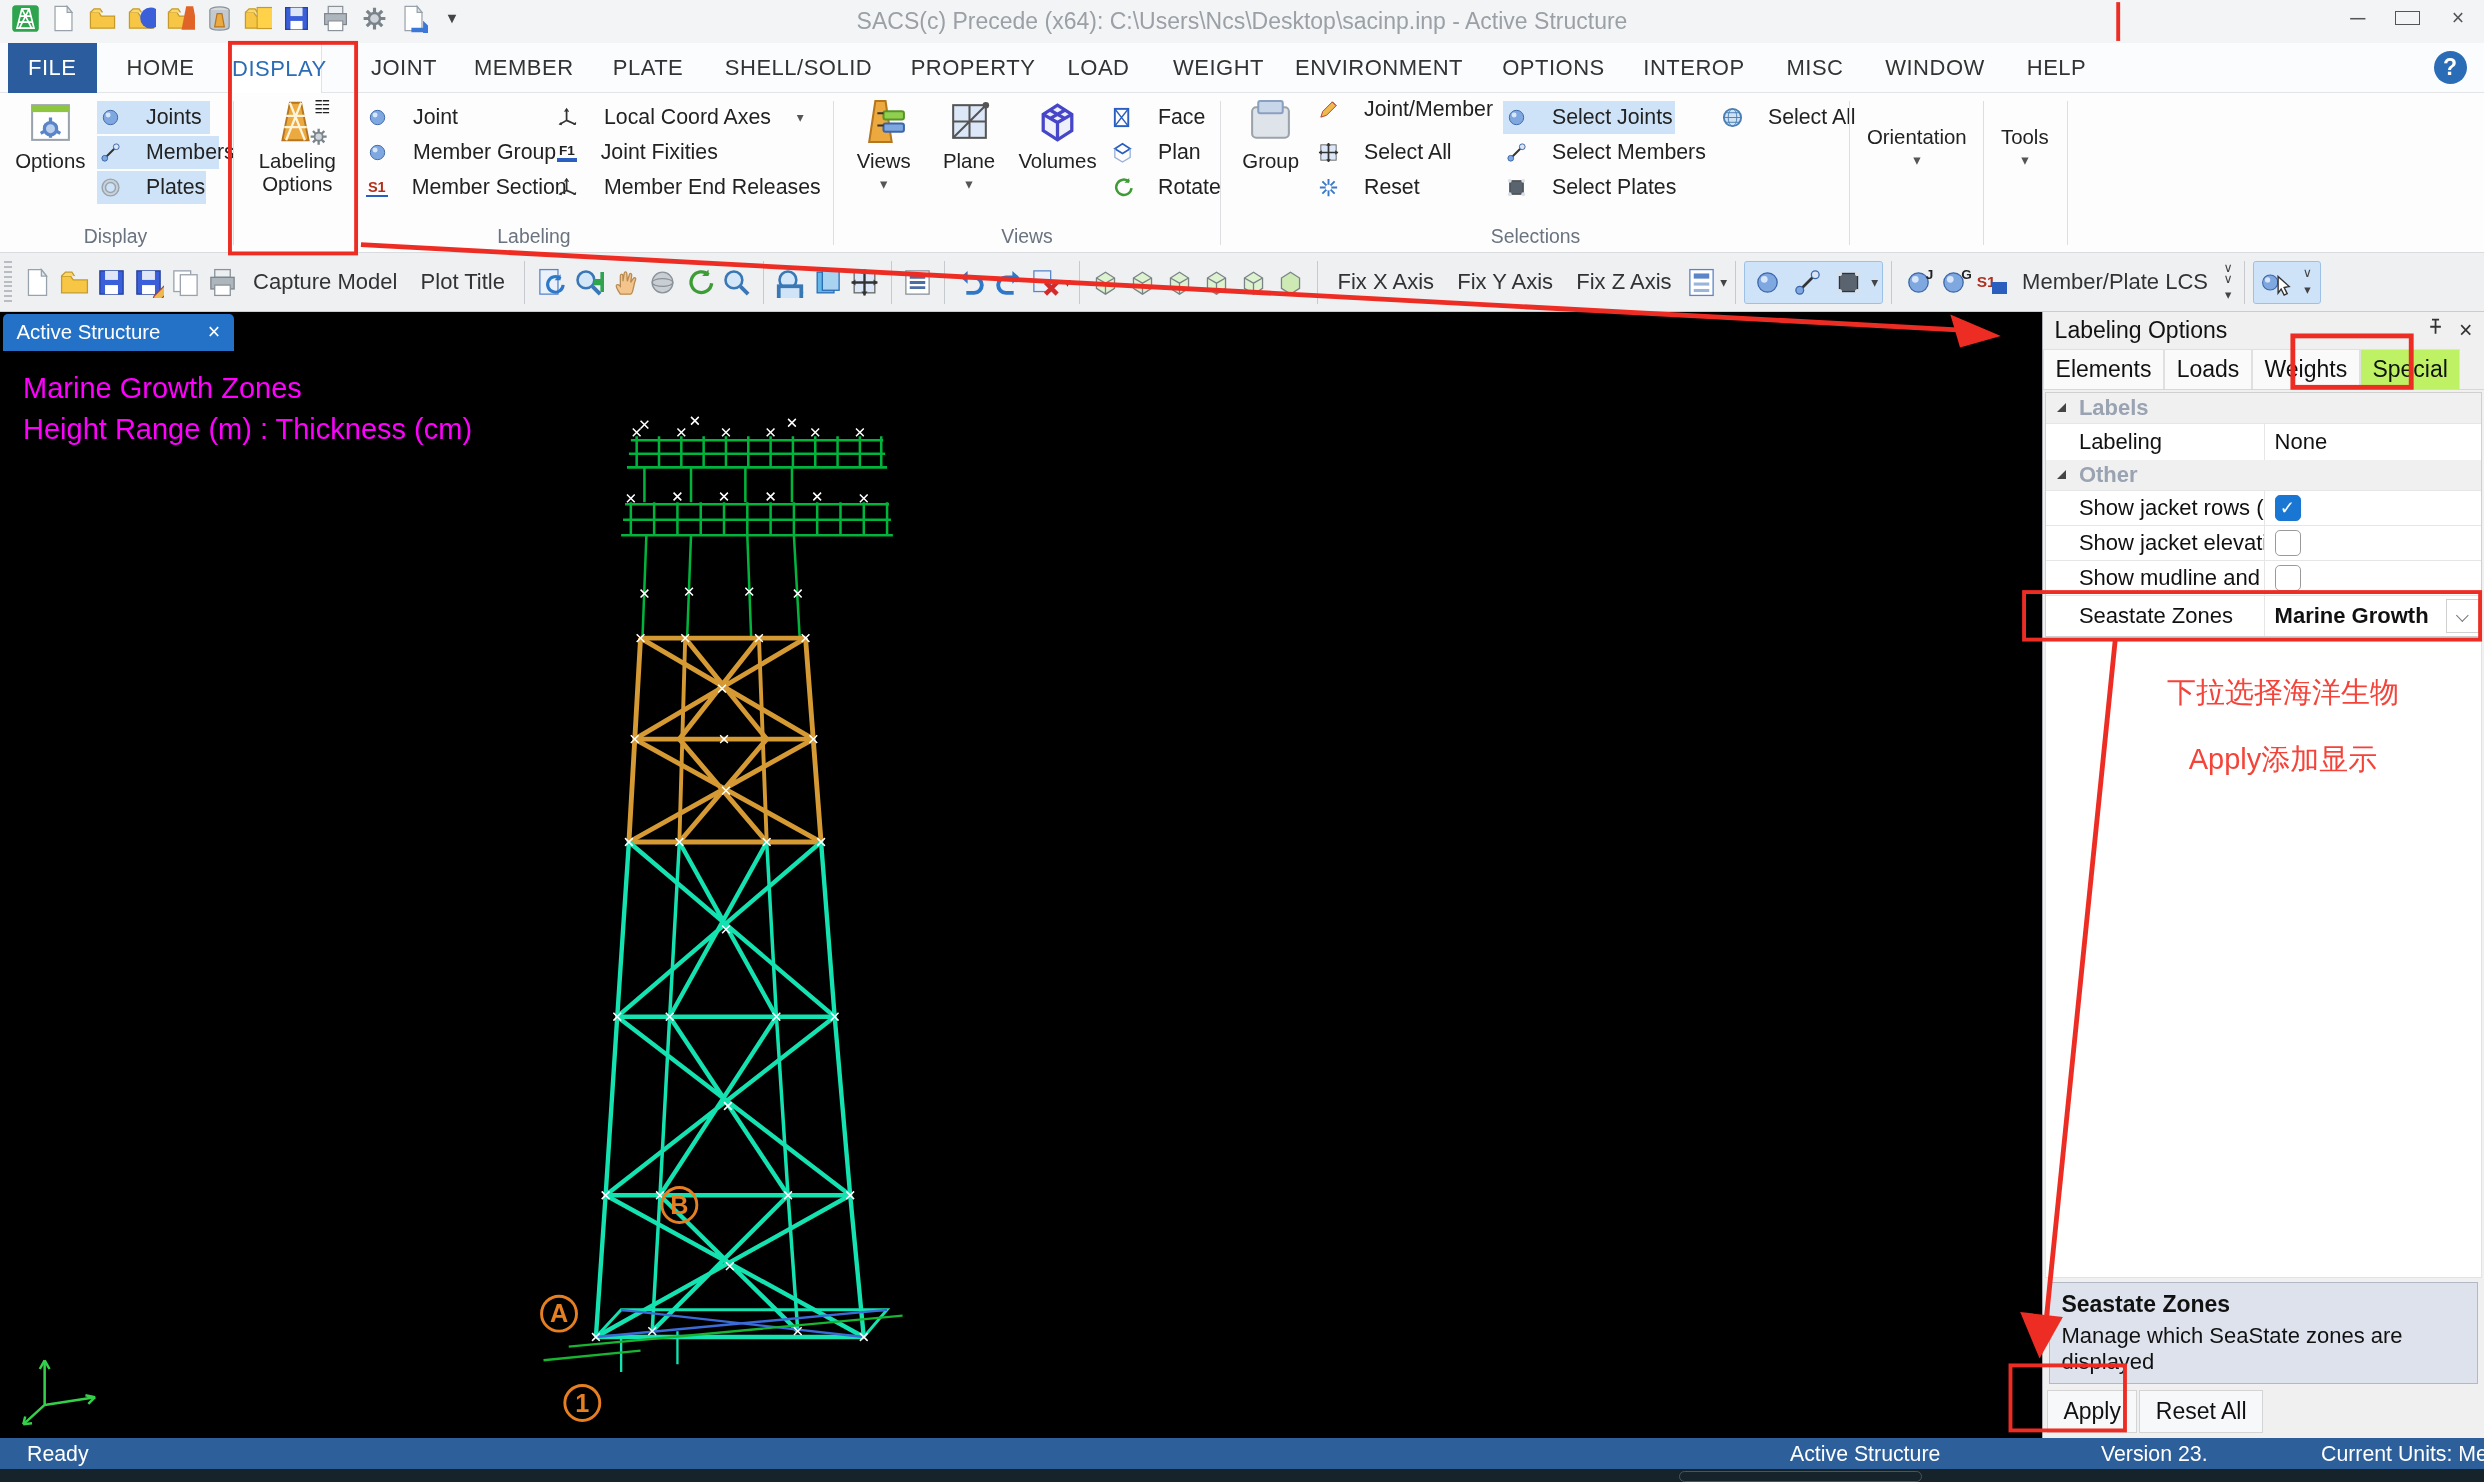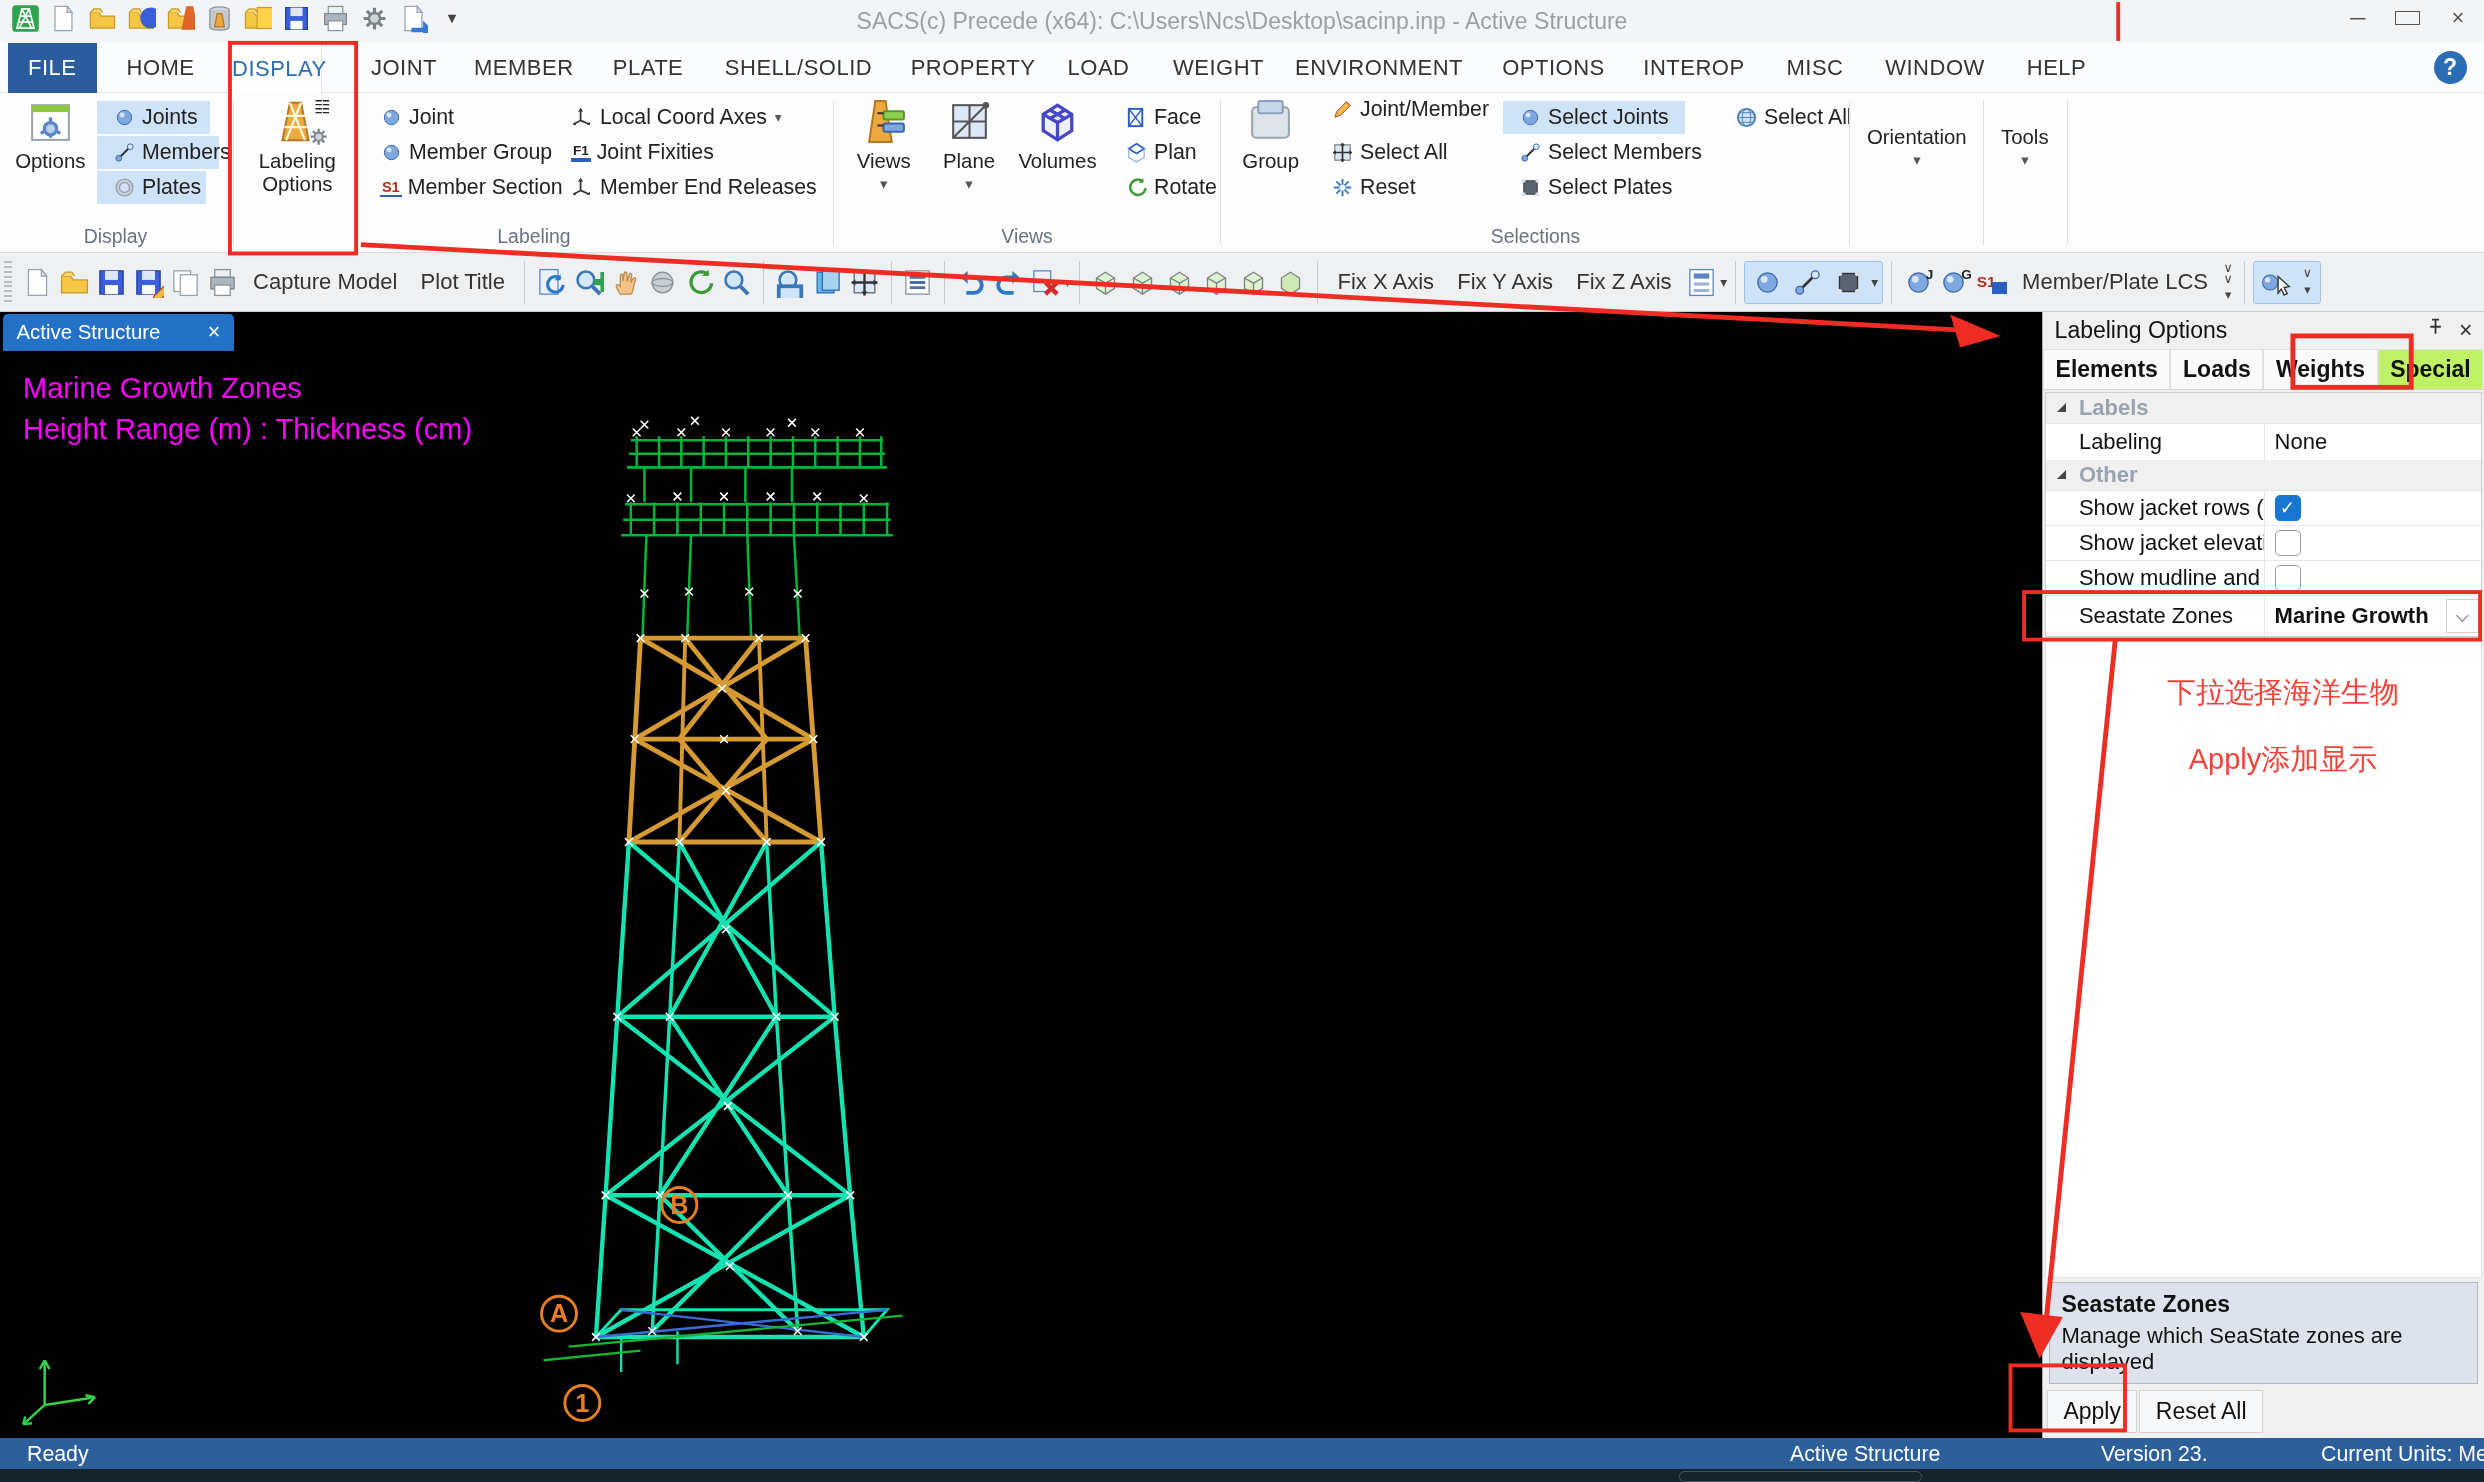"Joints" .rrow { gap: 6px -> 24px; padding: 0 16px -> 0 2px }
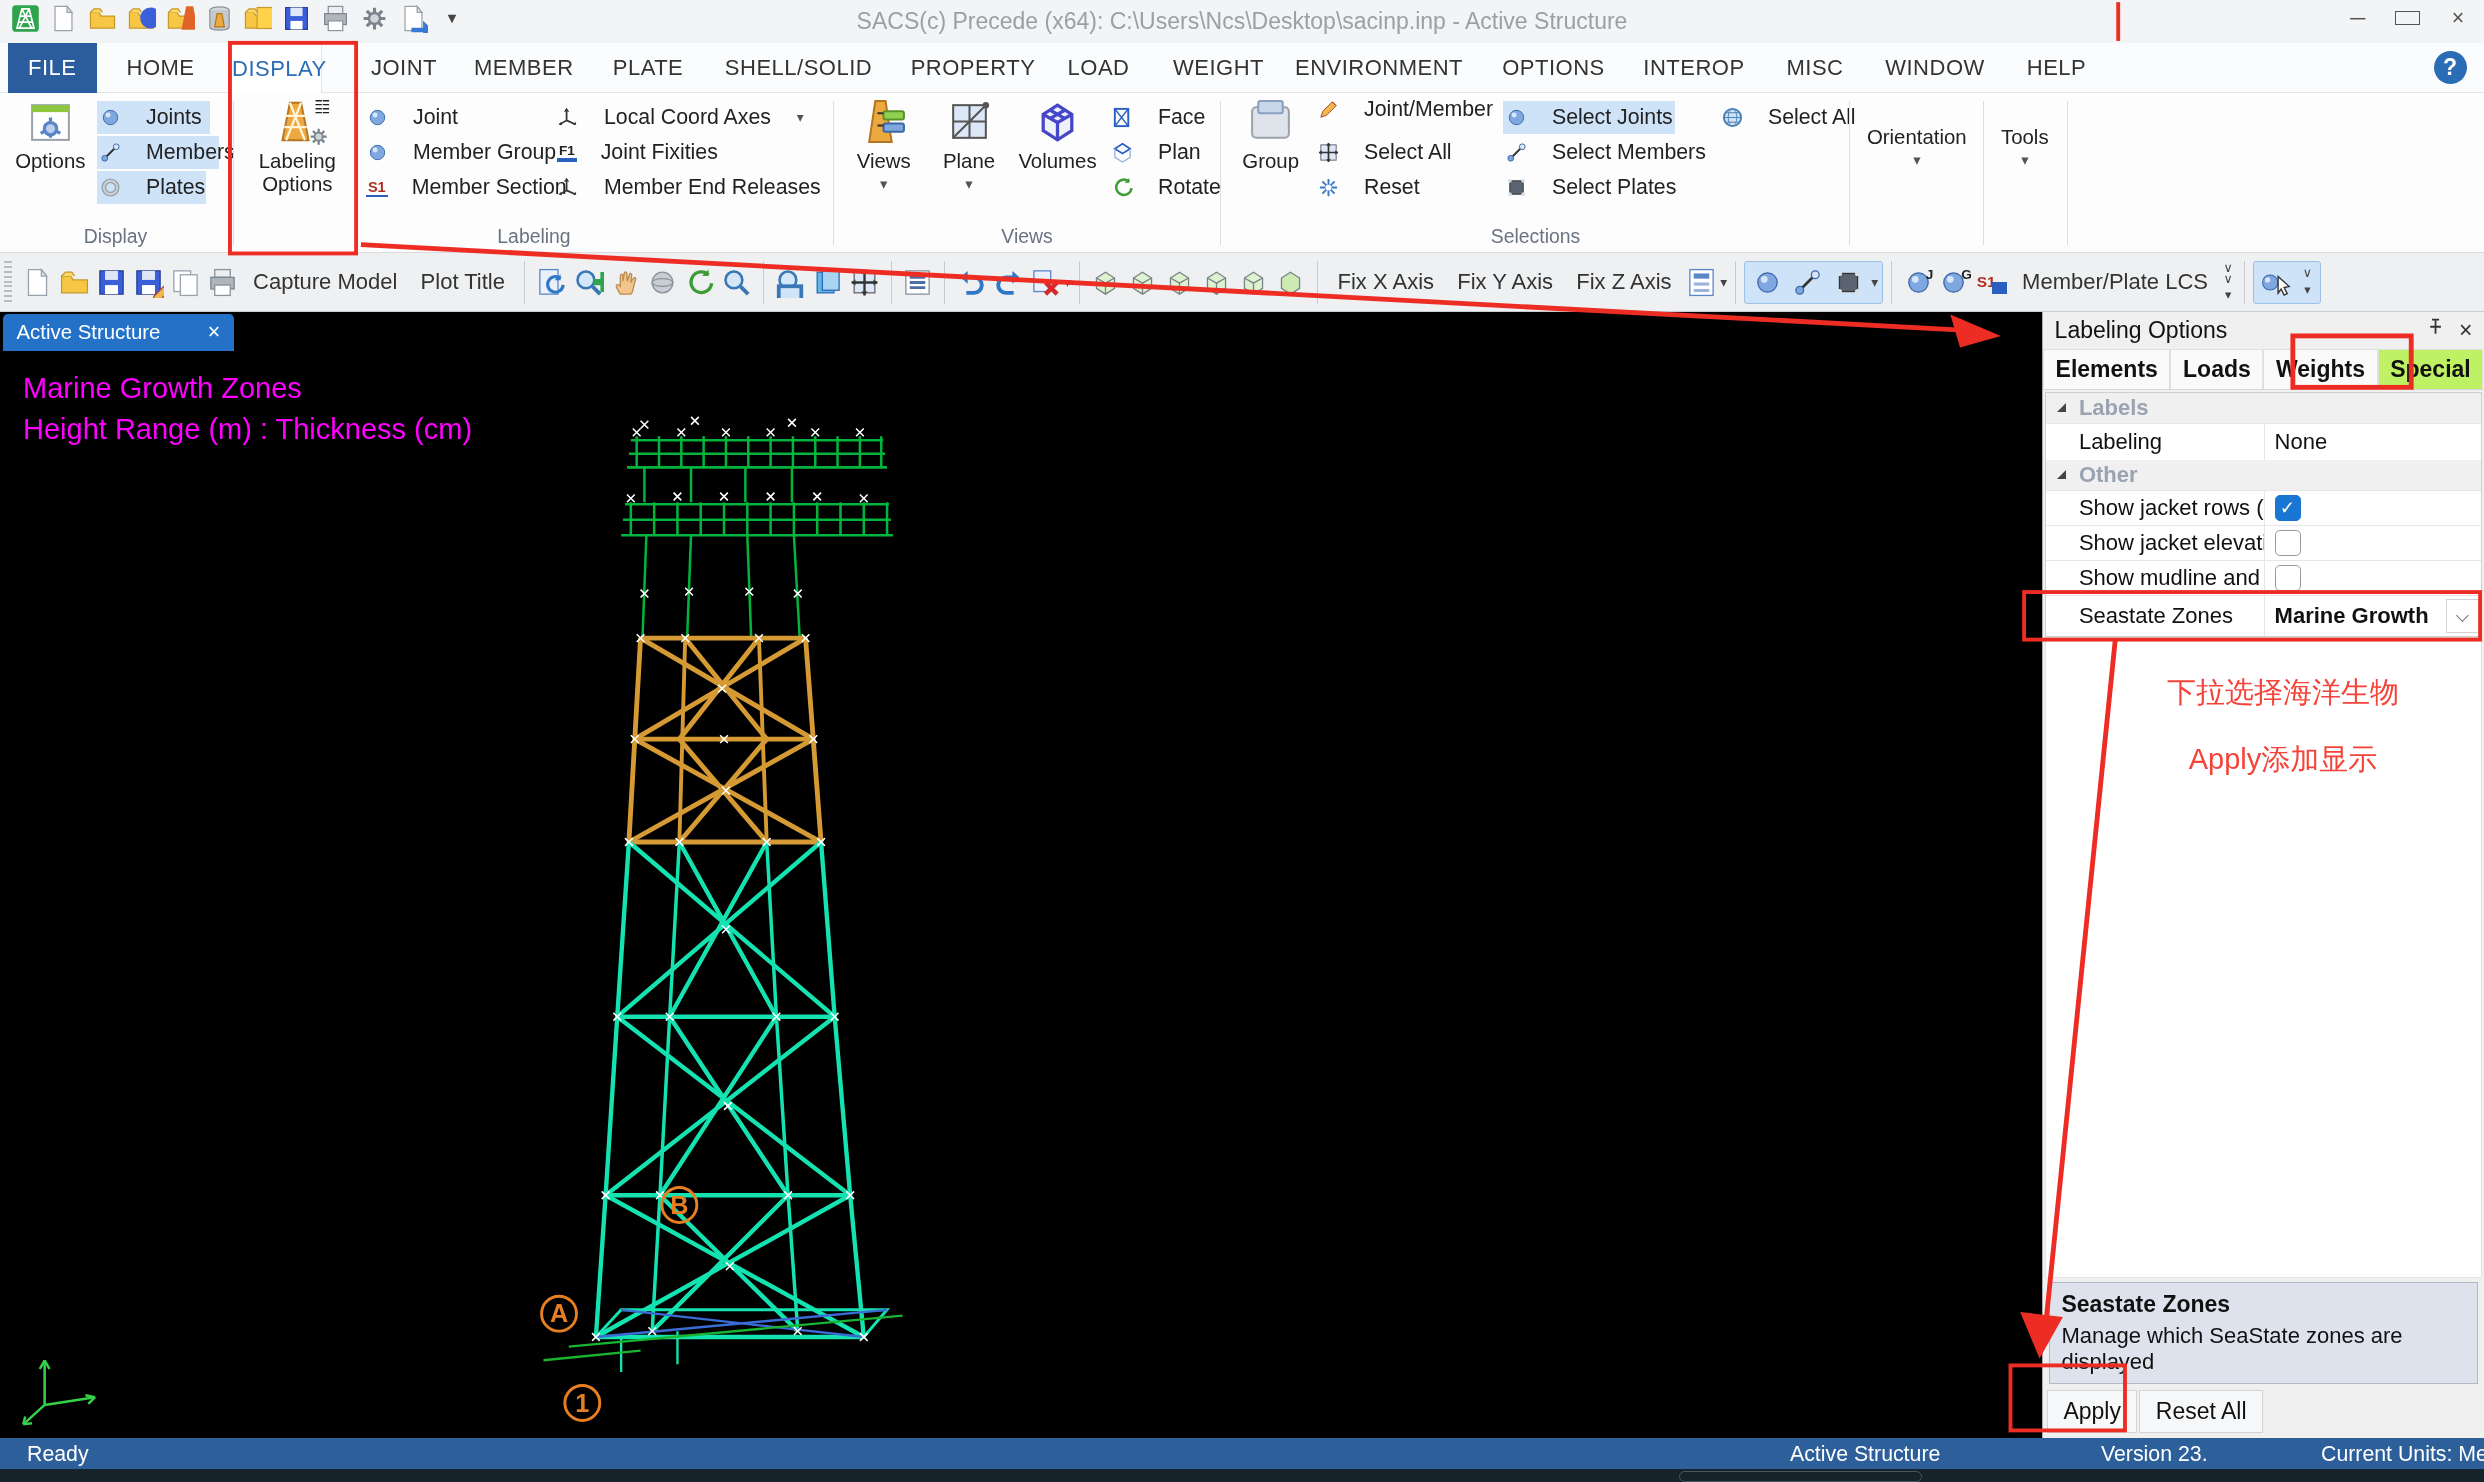"Elements" #ptabs { font-weight: bold -> none }
